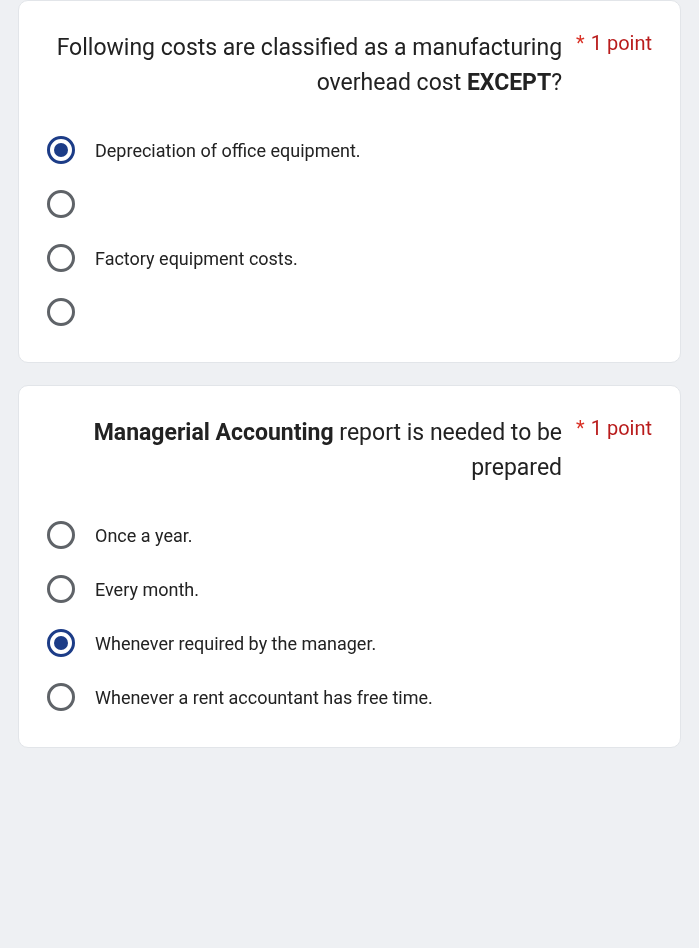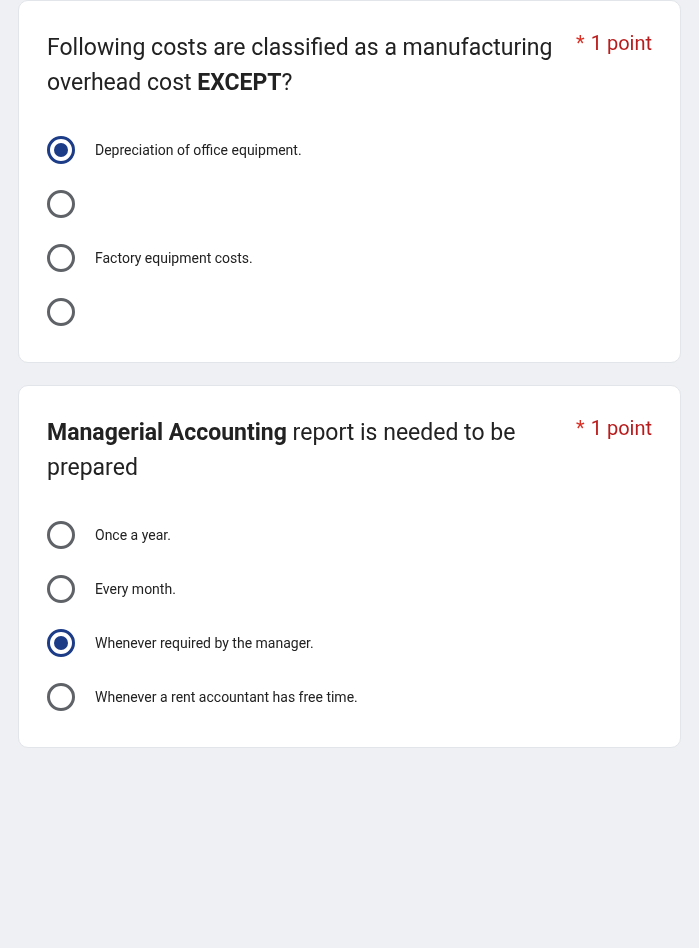"Following costs are classified as" .q-header { text-align: none -> right }
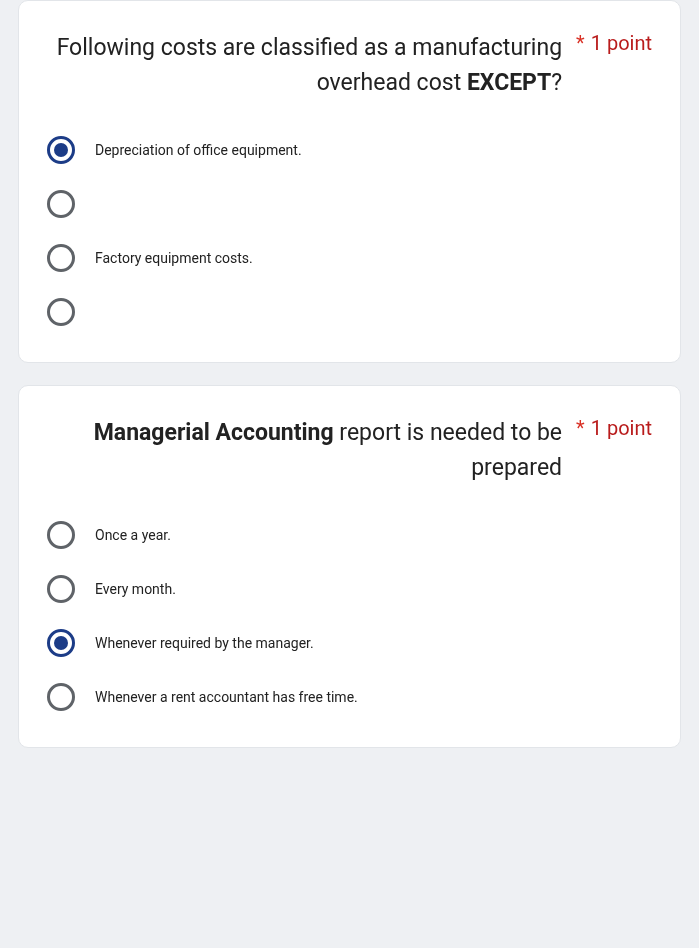"Depreciation of office equipment." .option-label { font-size: 14px -> 18px }
